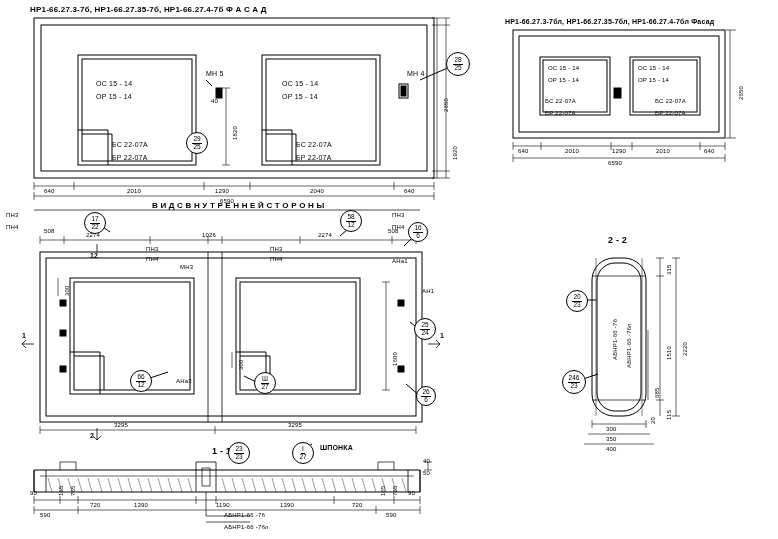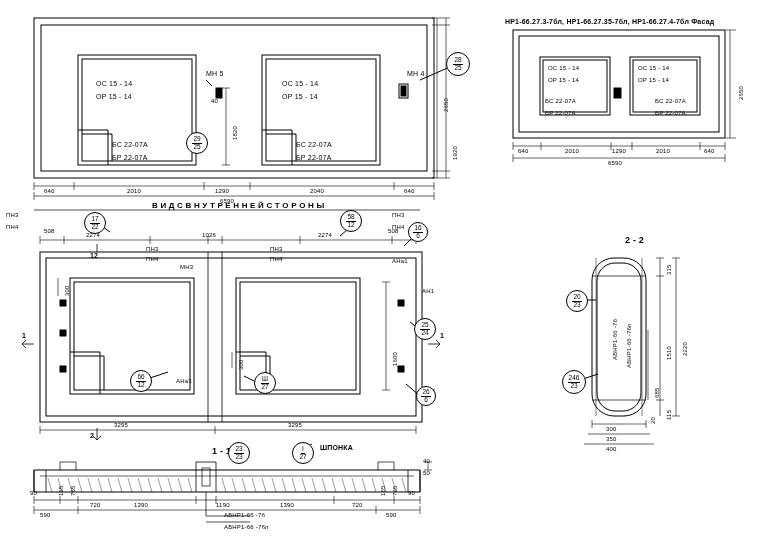"НР1-66.27.3-7б, НР1-66.27.35-7б," div.t { html: none -> <div>НР1-66.27.3-7б, НР1-66.27.35-7б, НР1-66.27.4-7б Ф А С А Д</div> }
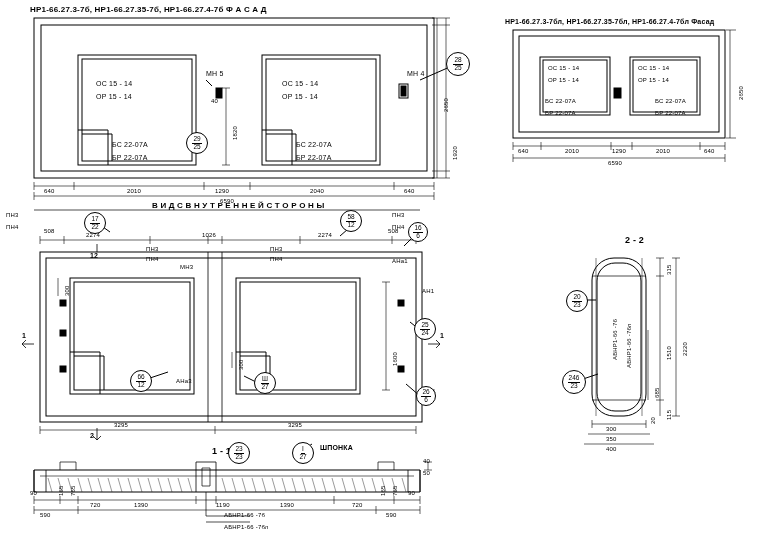"2 - 2" div.t { left: 625px -> 608px }
